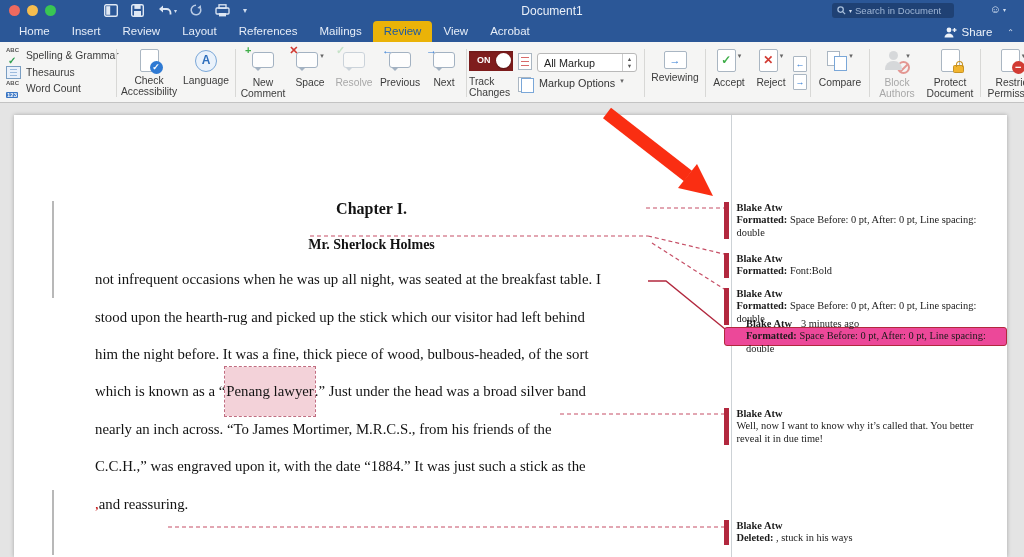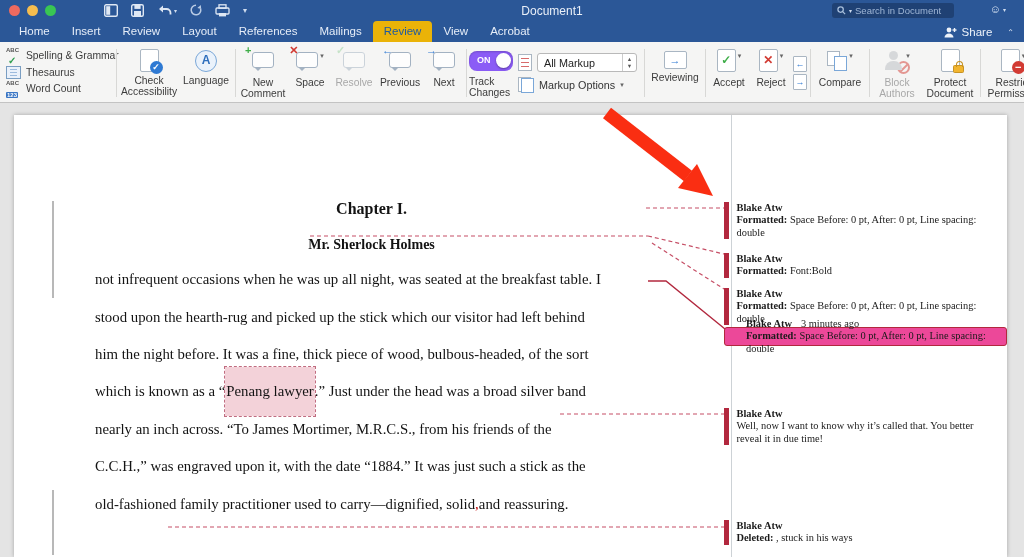"ON" .tog { background: #8b5cf6 -> #7f1d1d; border-radius: 8px -> 0 }
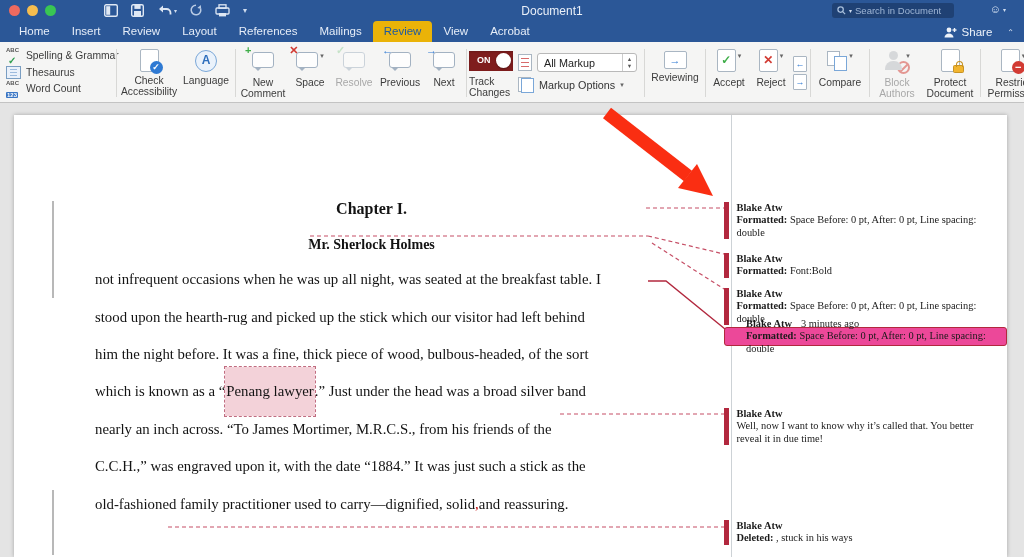"All Markup" .mkrow { align-items: center -> none }
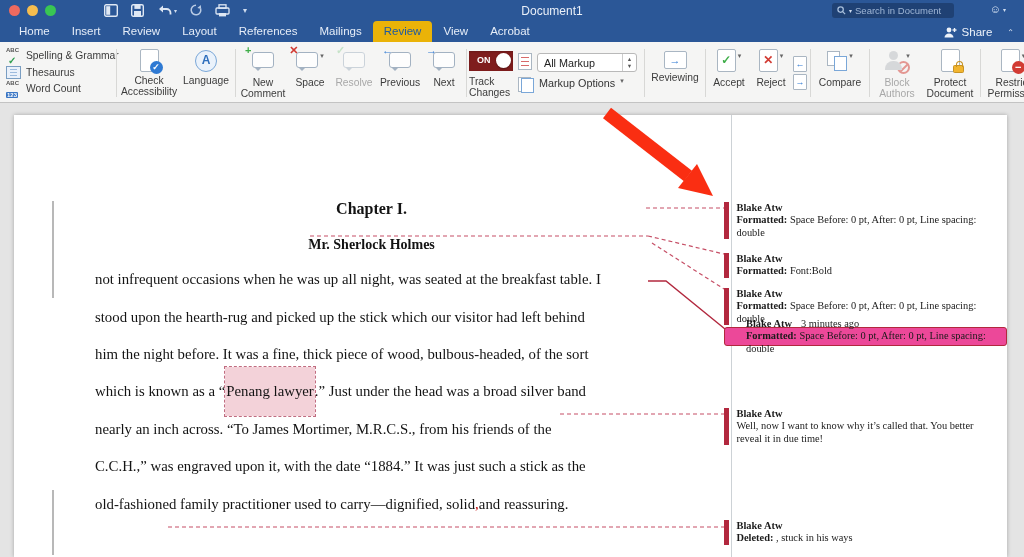"old-fashioned family practitioner used" span { html: <span>old-fashioned family practitioner used to carry—dignified, solid</span> -> none }
